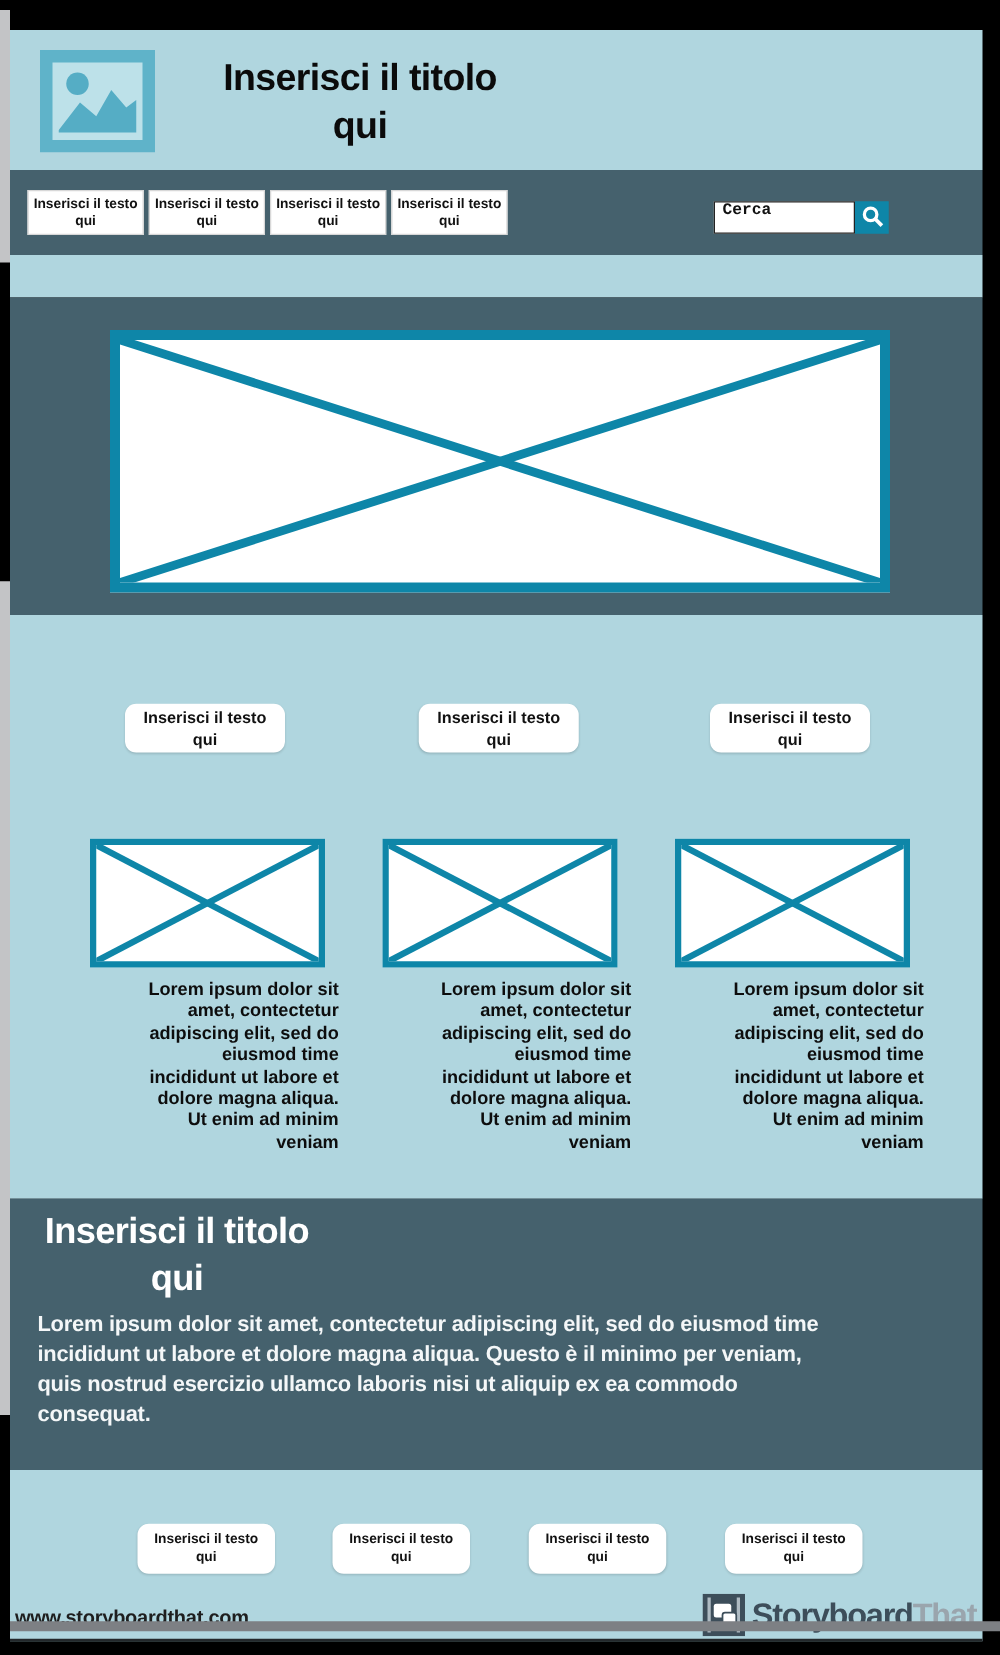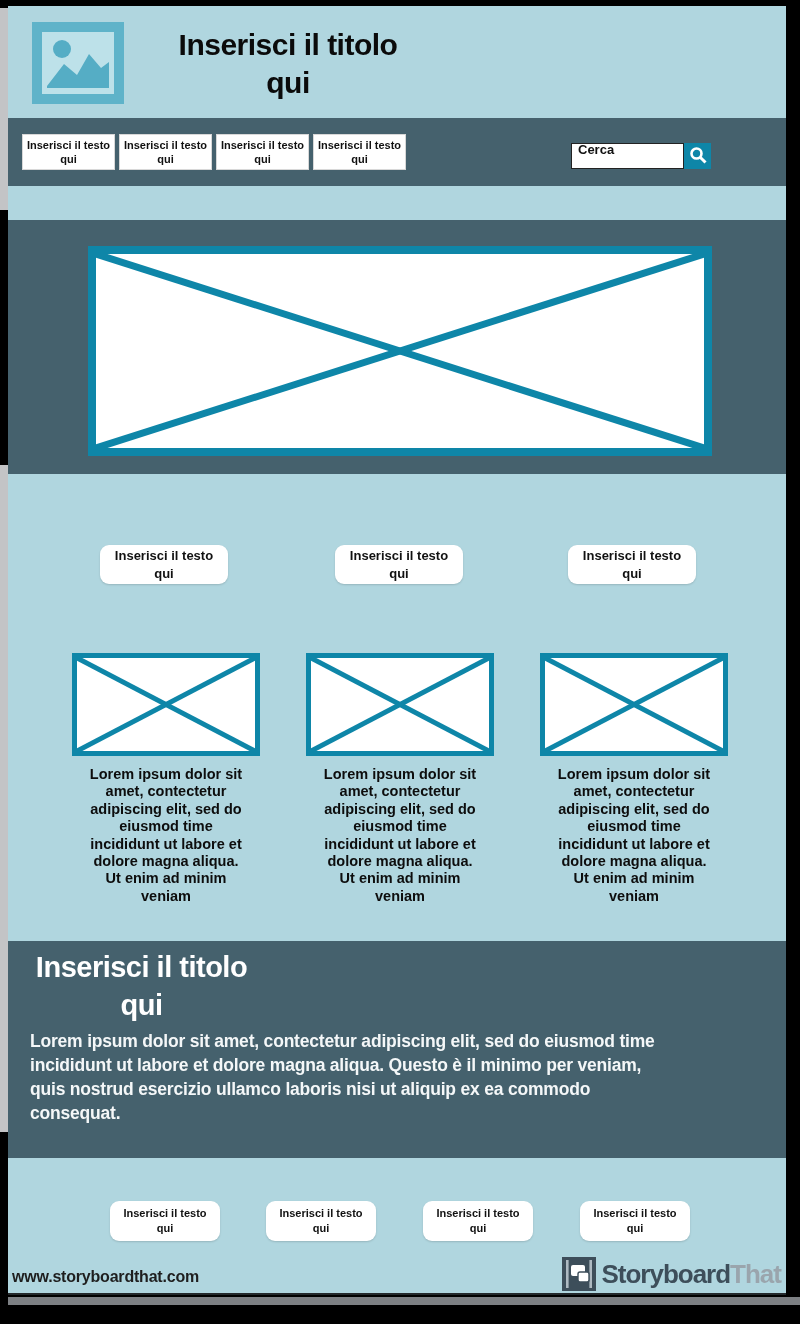"Inserisci il titolo" .frame { top: 6px -> 24px }
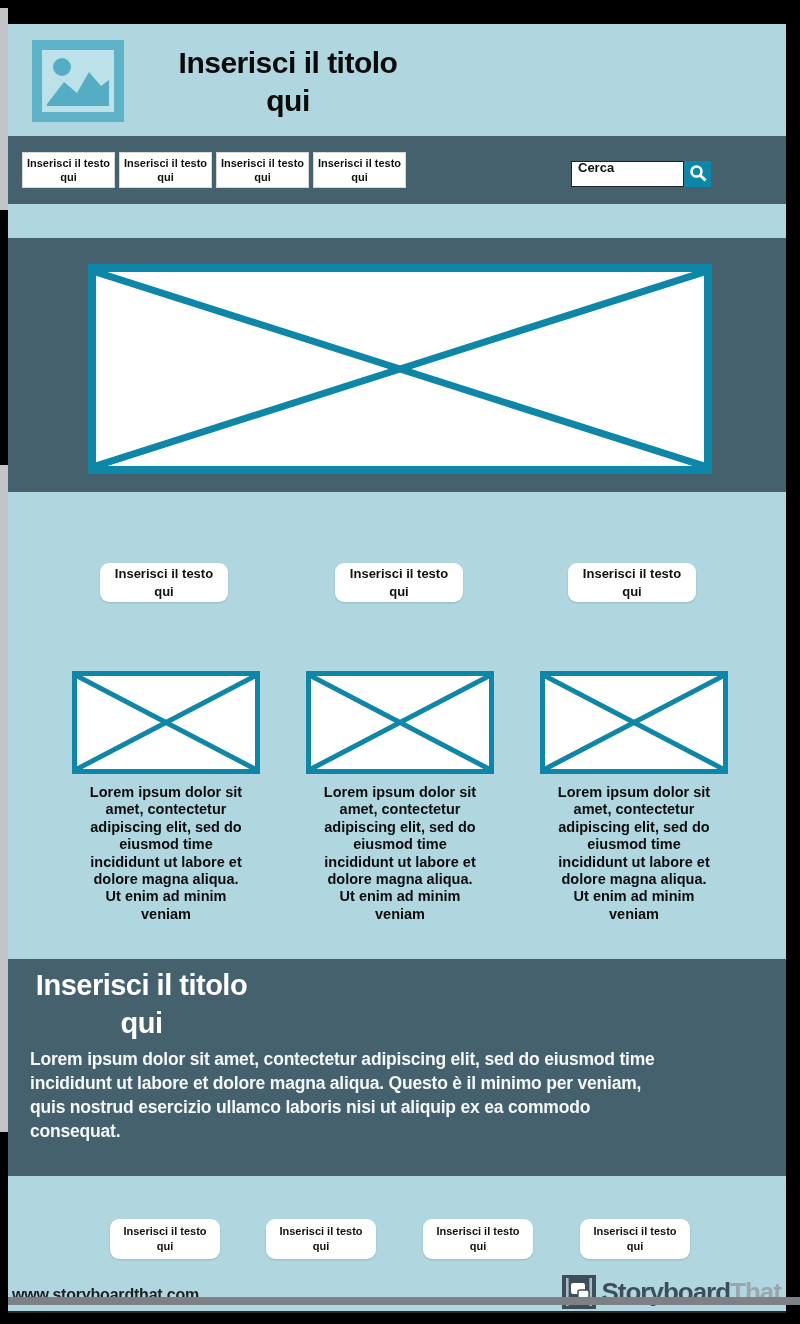"Cerca" .search-input { font-family: Liberation Sans, sans-serif -> Liberation Mono, monospace }
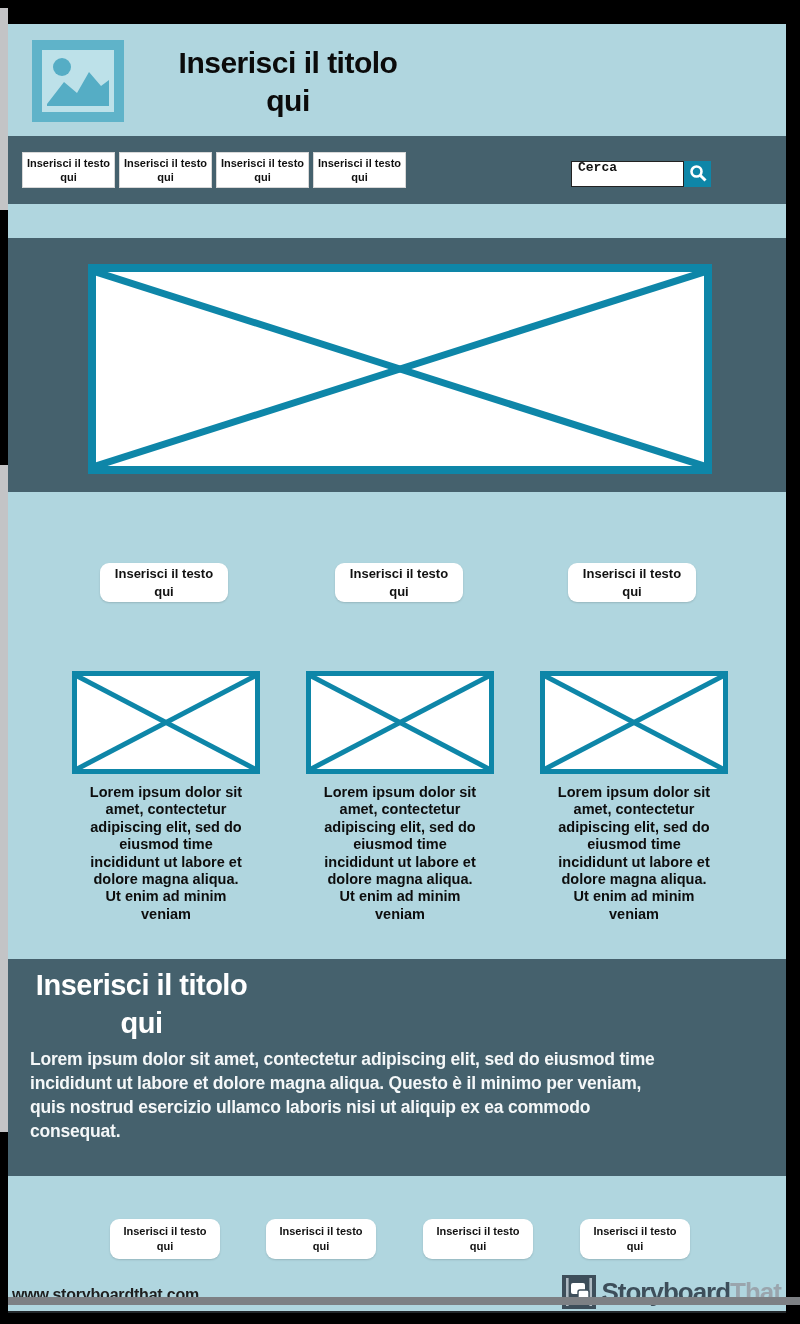"Lorem ipsum dolor sit" .feat-text { text-align: center -> right }
